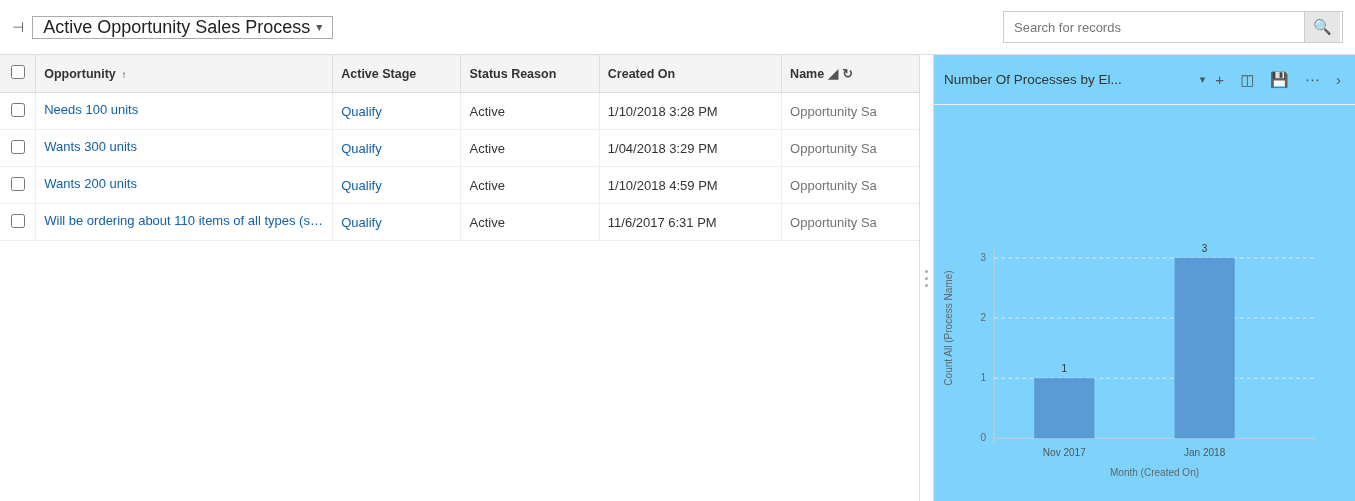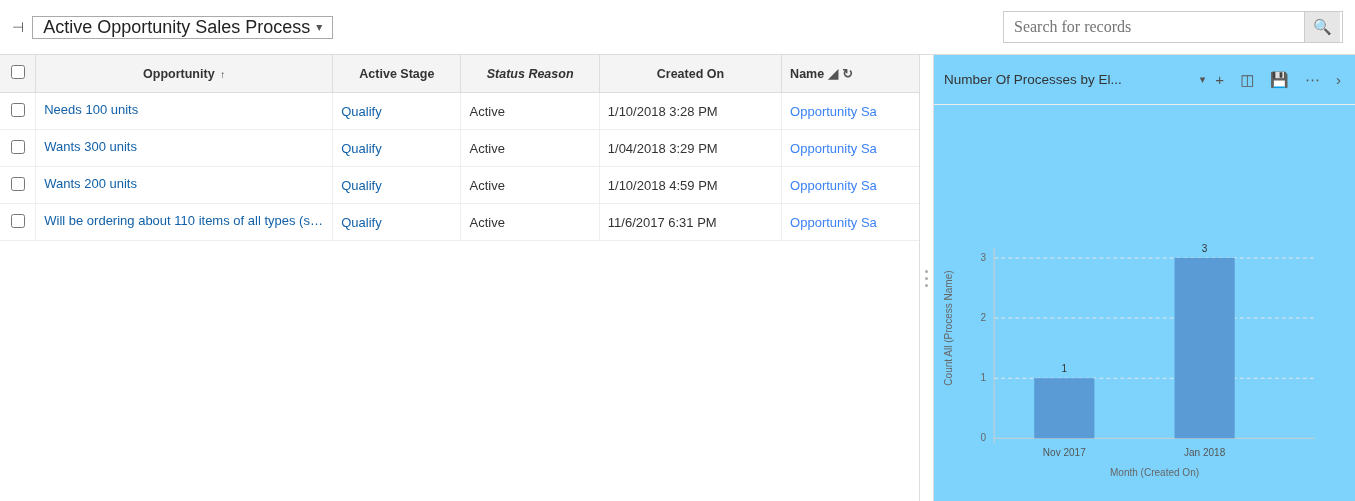"Search for records" .search-bar input { font-family: Liberation Serif, serif -> none; font-size: 16px -> 13px }
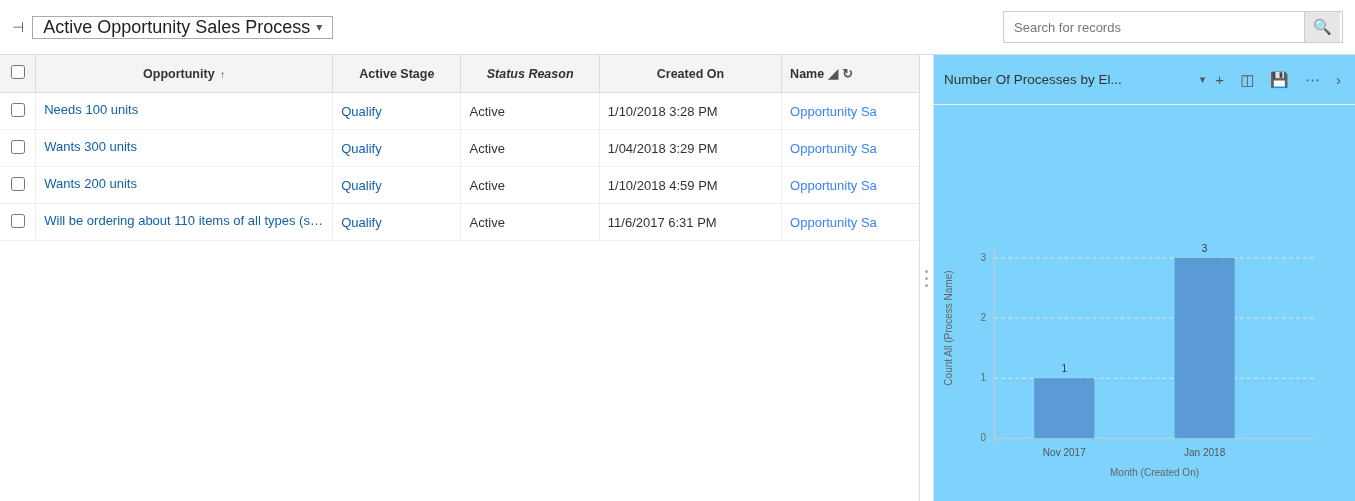"Opportunity ↑" thead th { text-align: center -> left }
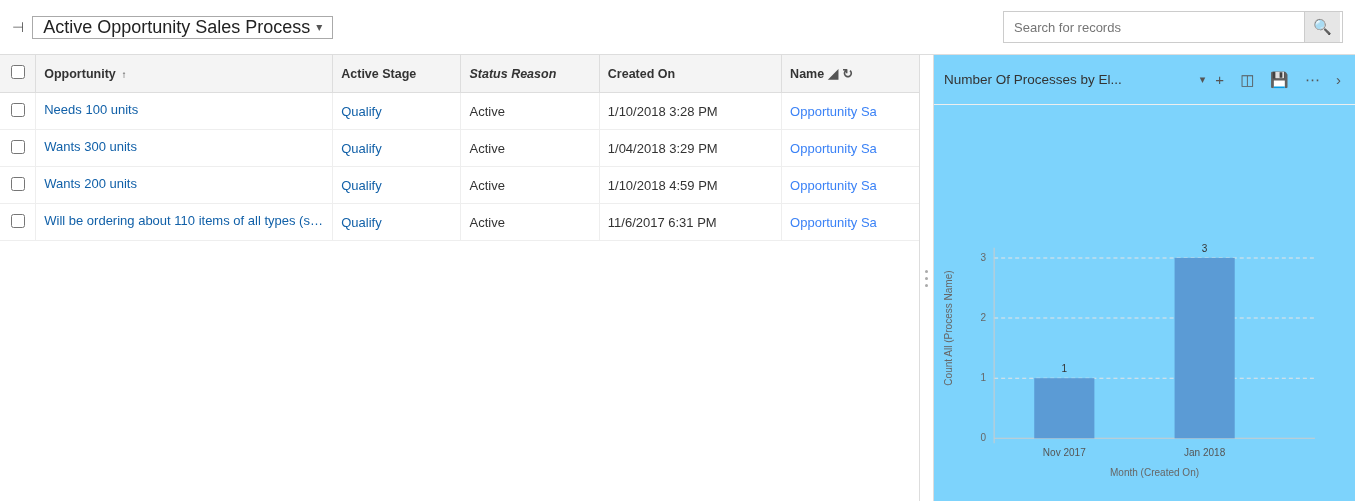"Status Reason" .th-status { font-style: italic -> none }
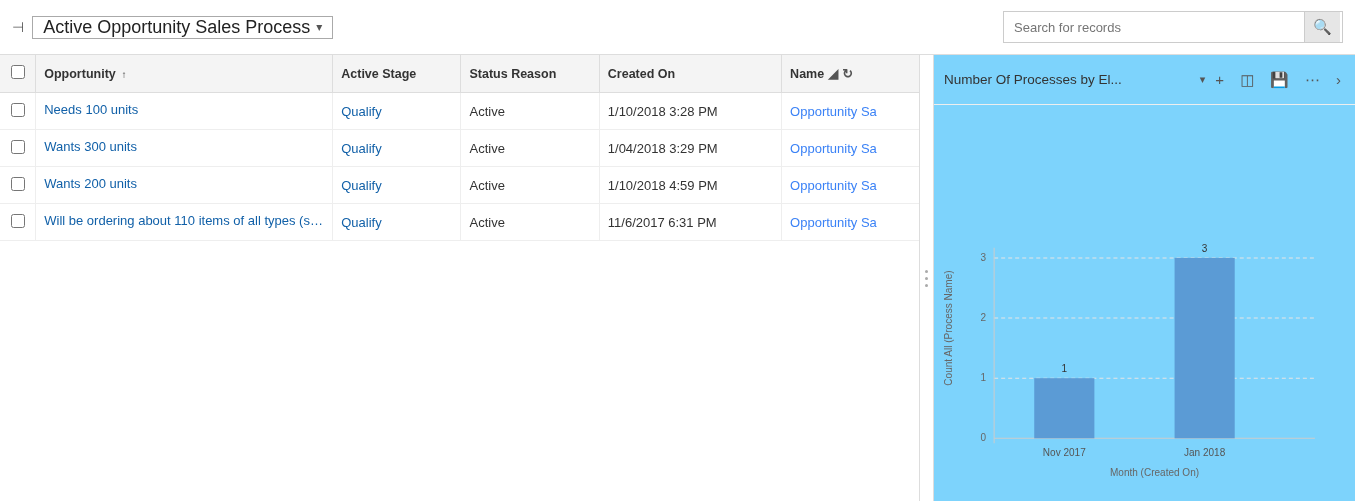"Opportunity Sa" .opp-sa-link { color: #3b82f6 -> #737373 }
